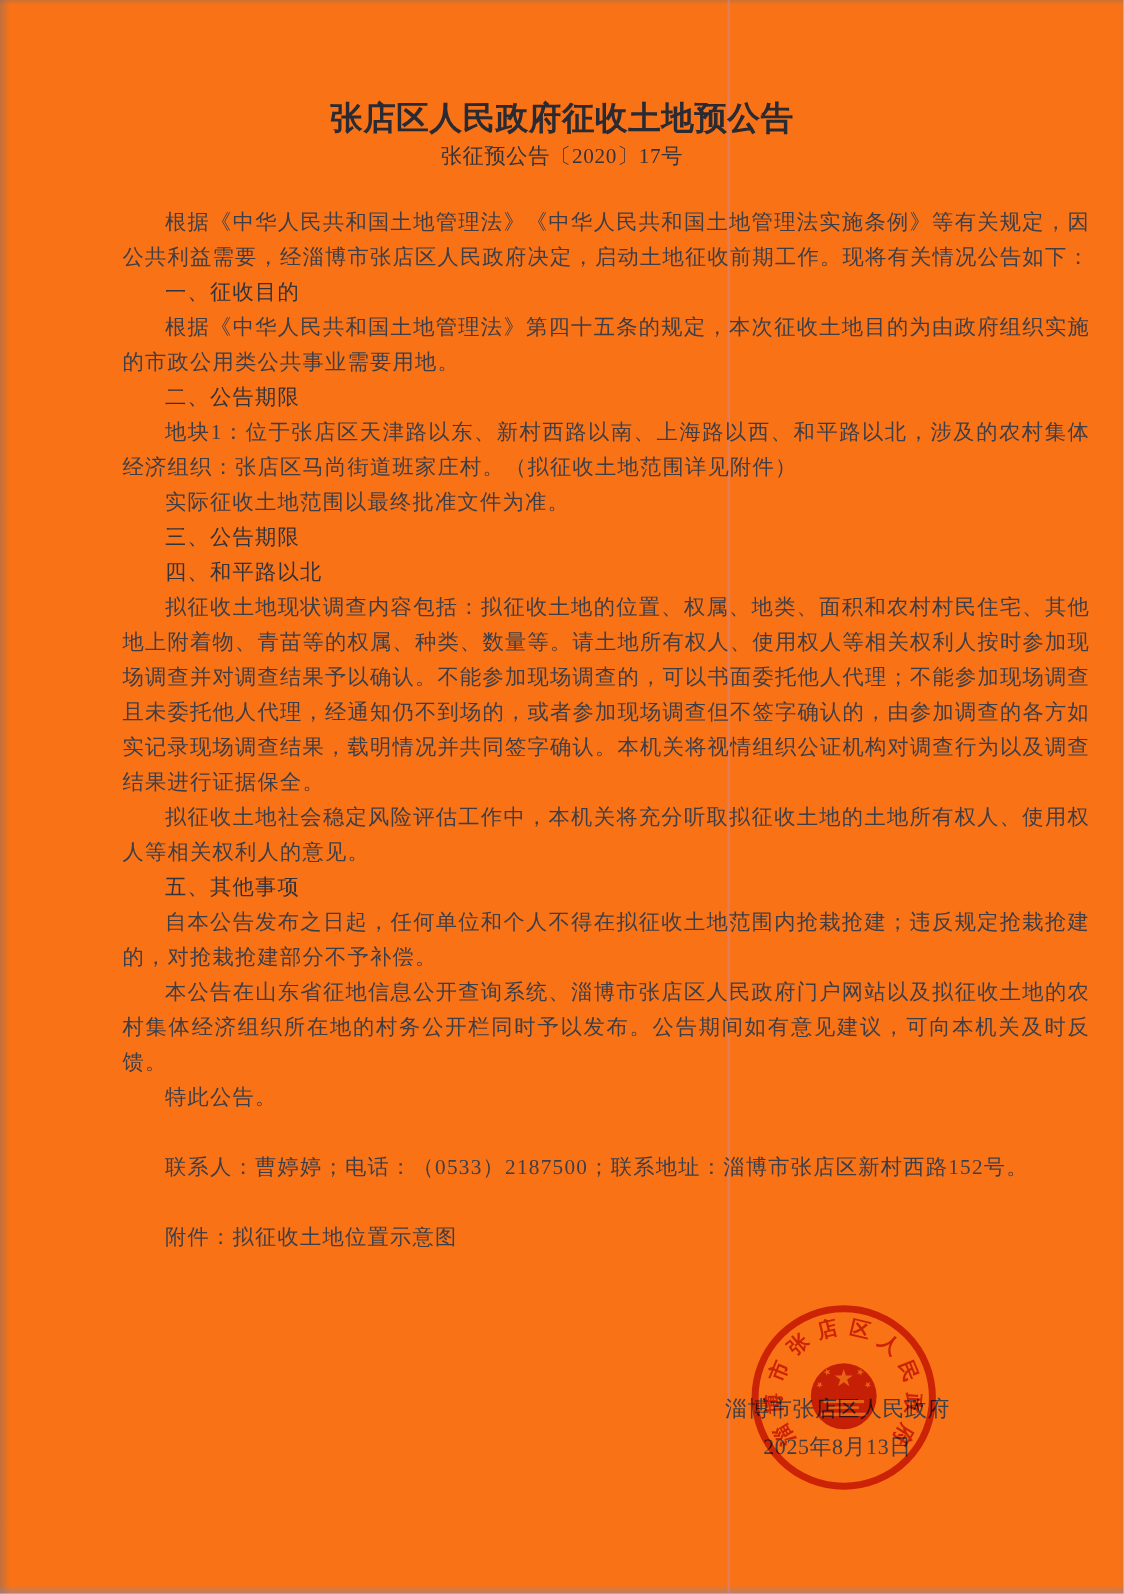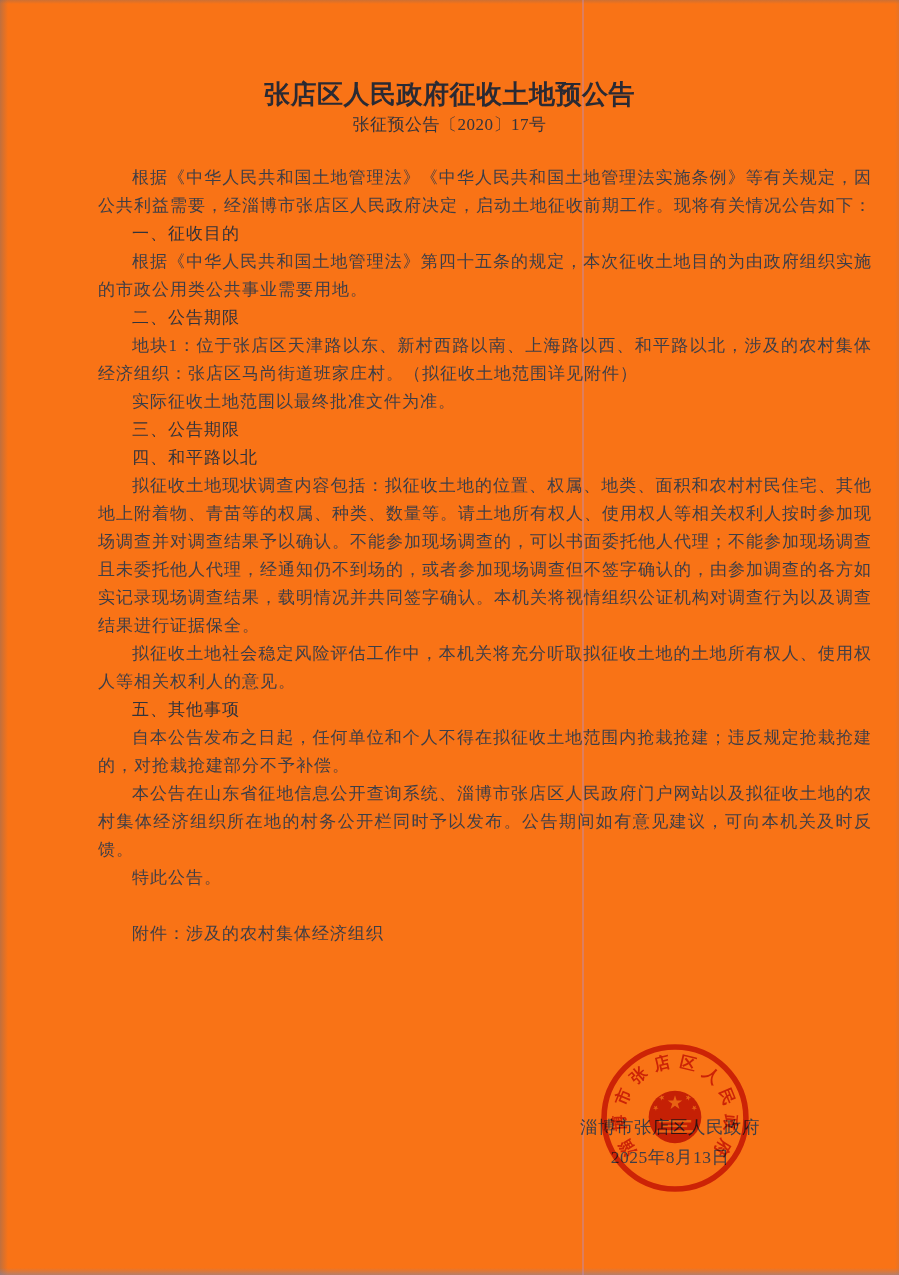"联系人：曹婷婷；电话：（0533）2187500；联系地址：淄博市张店区新村西路" p.gap { html: none -> <p>联系人：曹婷婷；电话：（0533）2187500；联系地址：淄博市张店区新村西路152号。</p> }
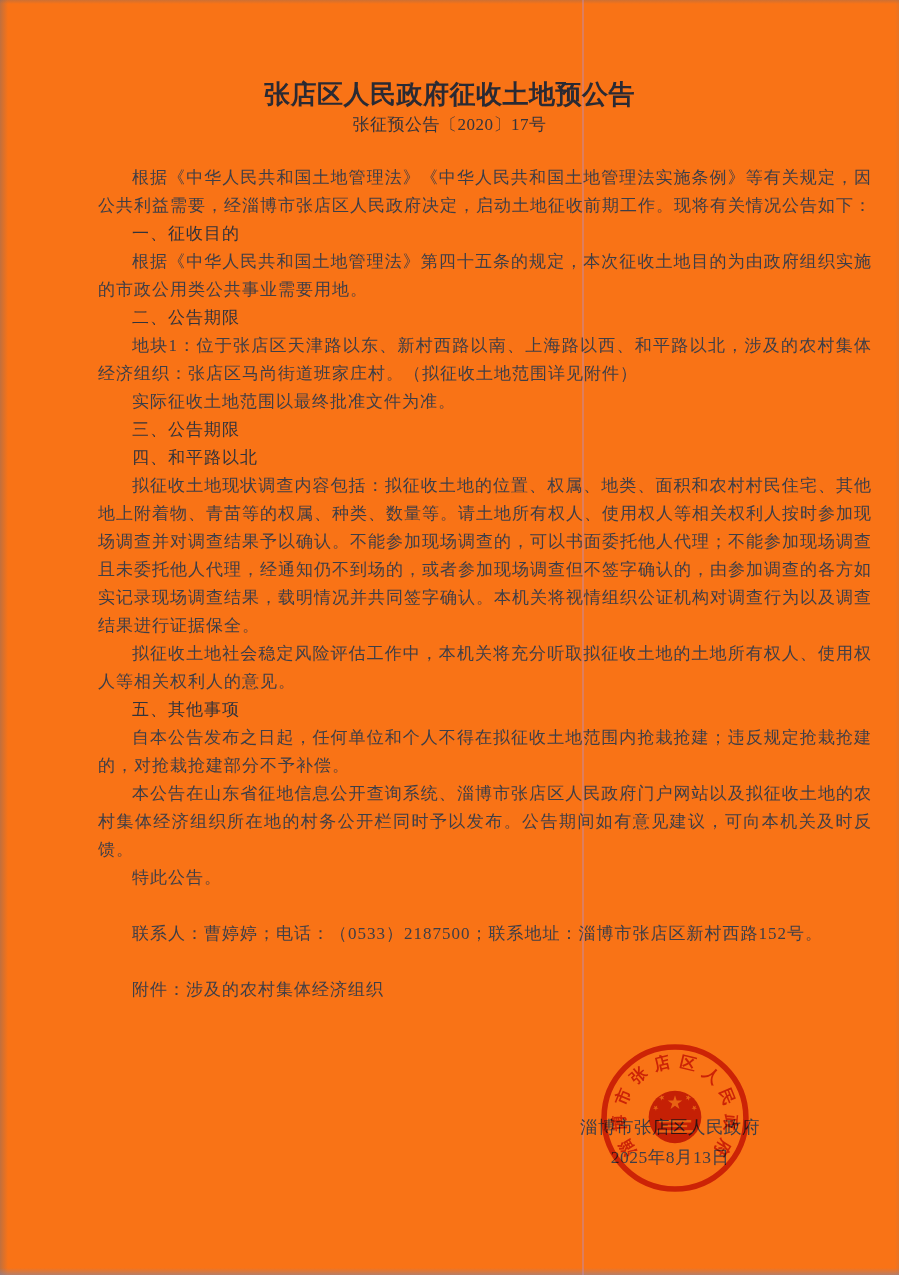"附件：涉及的农村集体经济组织" p.gap { text: 涉及的农村集体经济组织 -> 拟征收土地位置示意图 }
